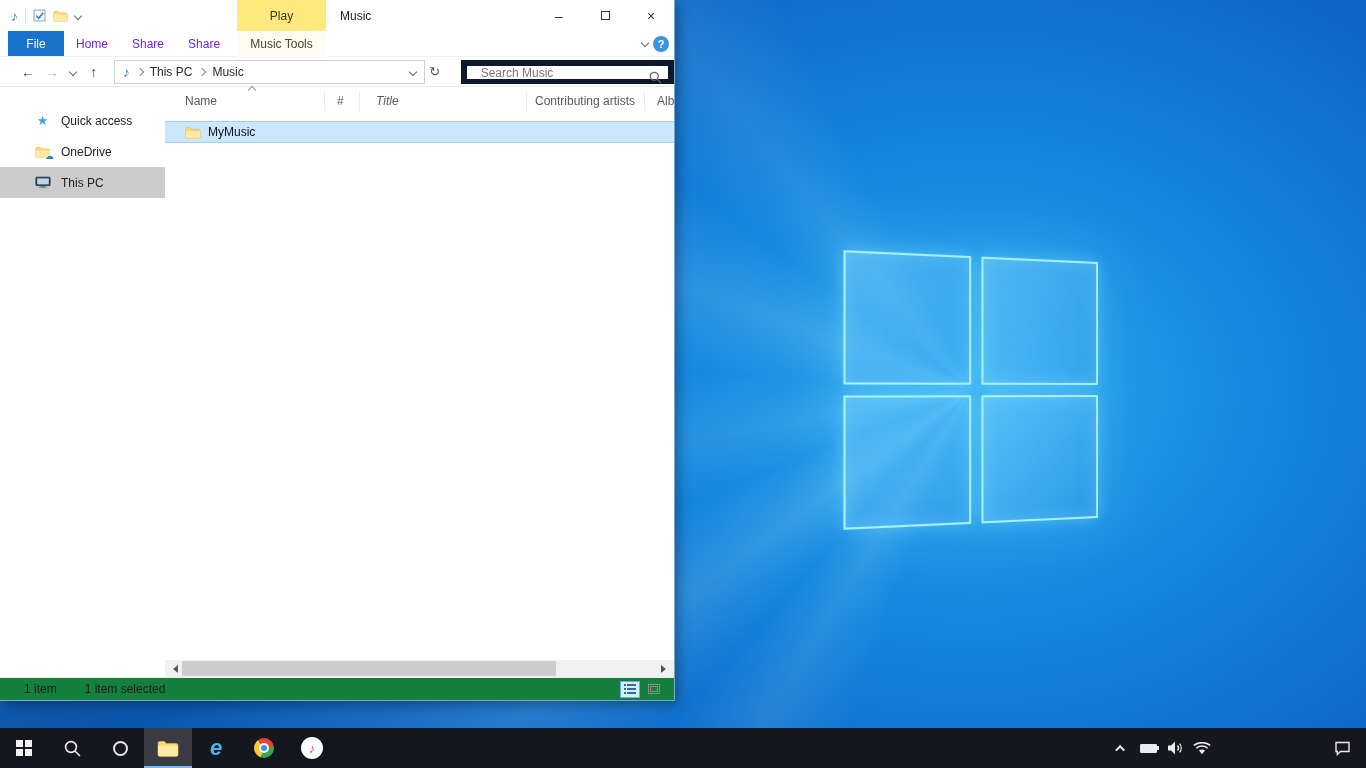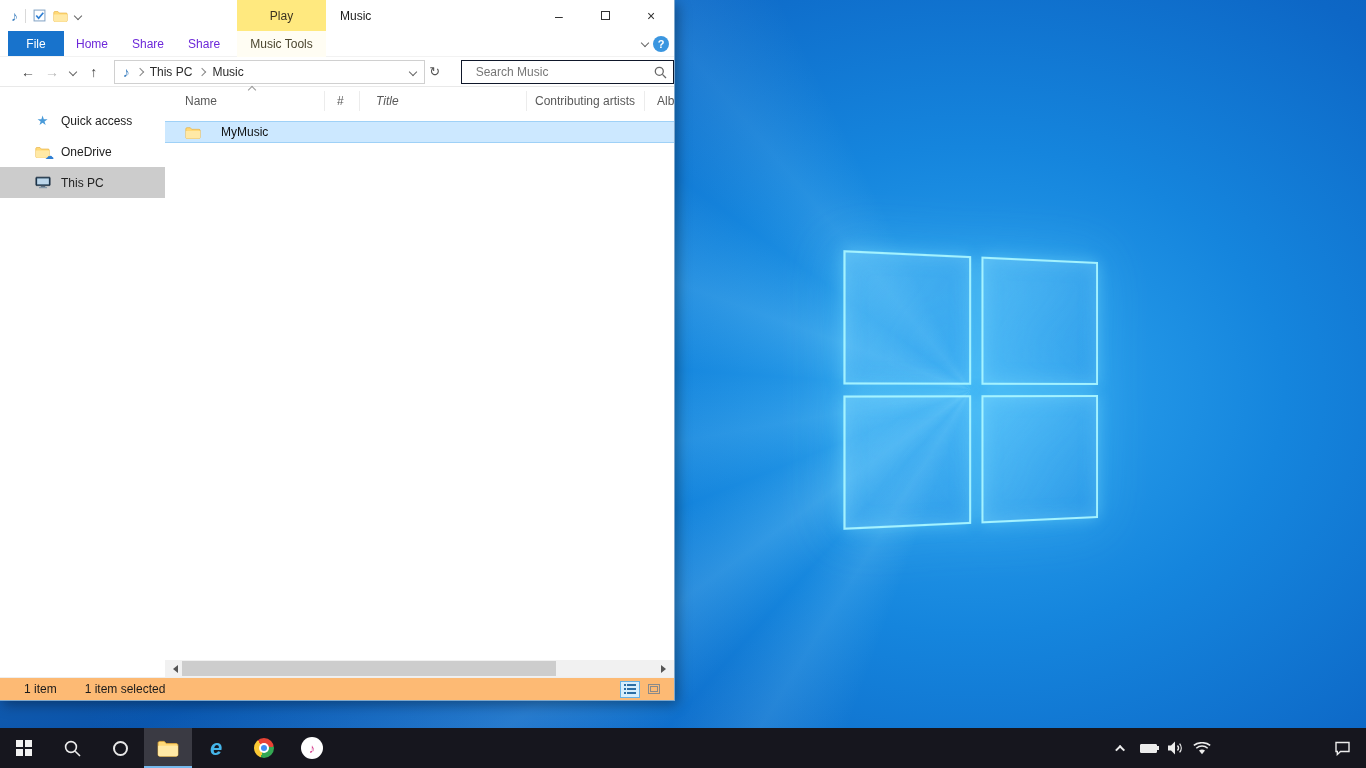"Search Music" .search-box { border: 1px solid #0f172a -> 6px solid #0f172a }
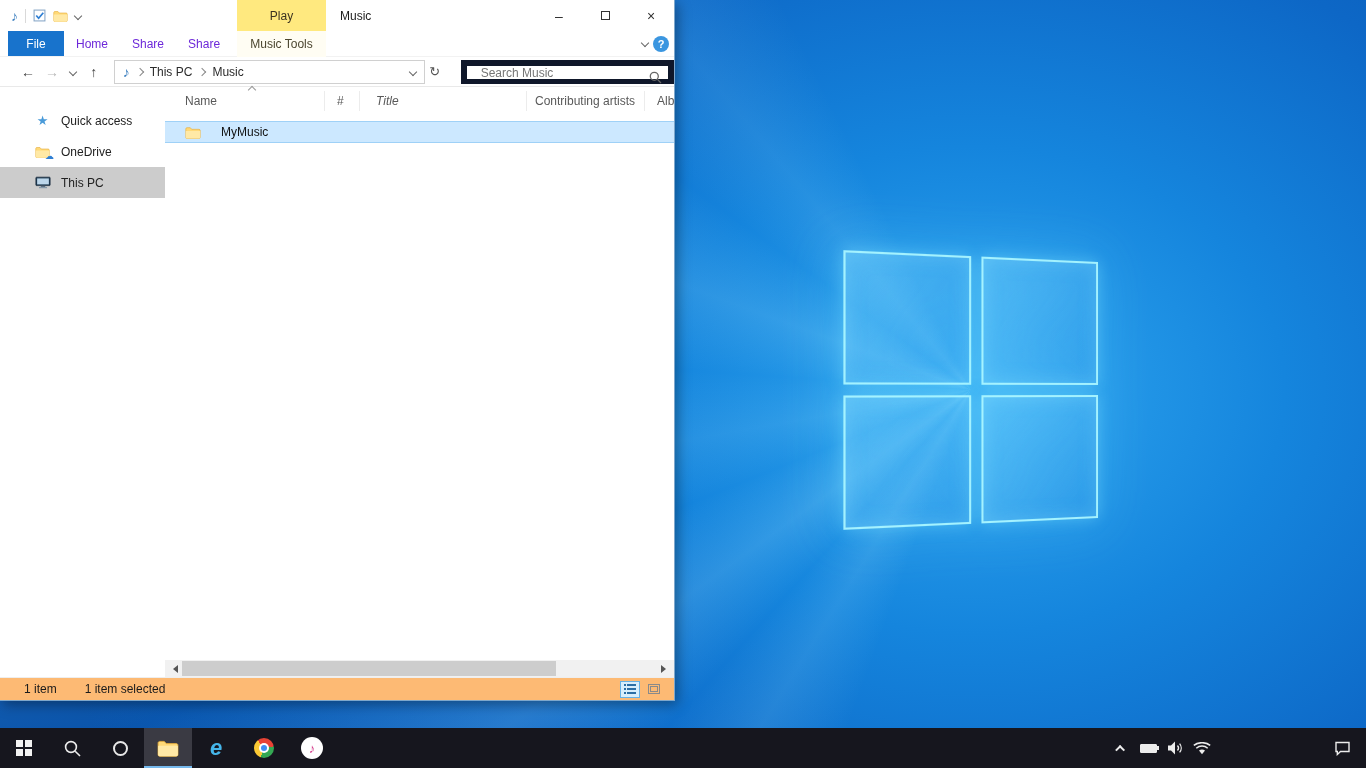"MyMusic" .file-row { gap: 20px -> 7px }
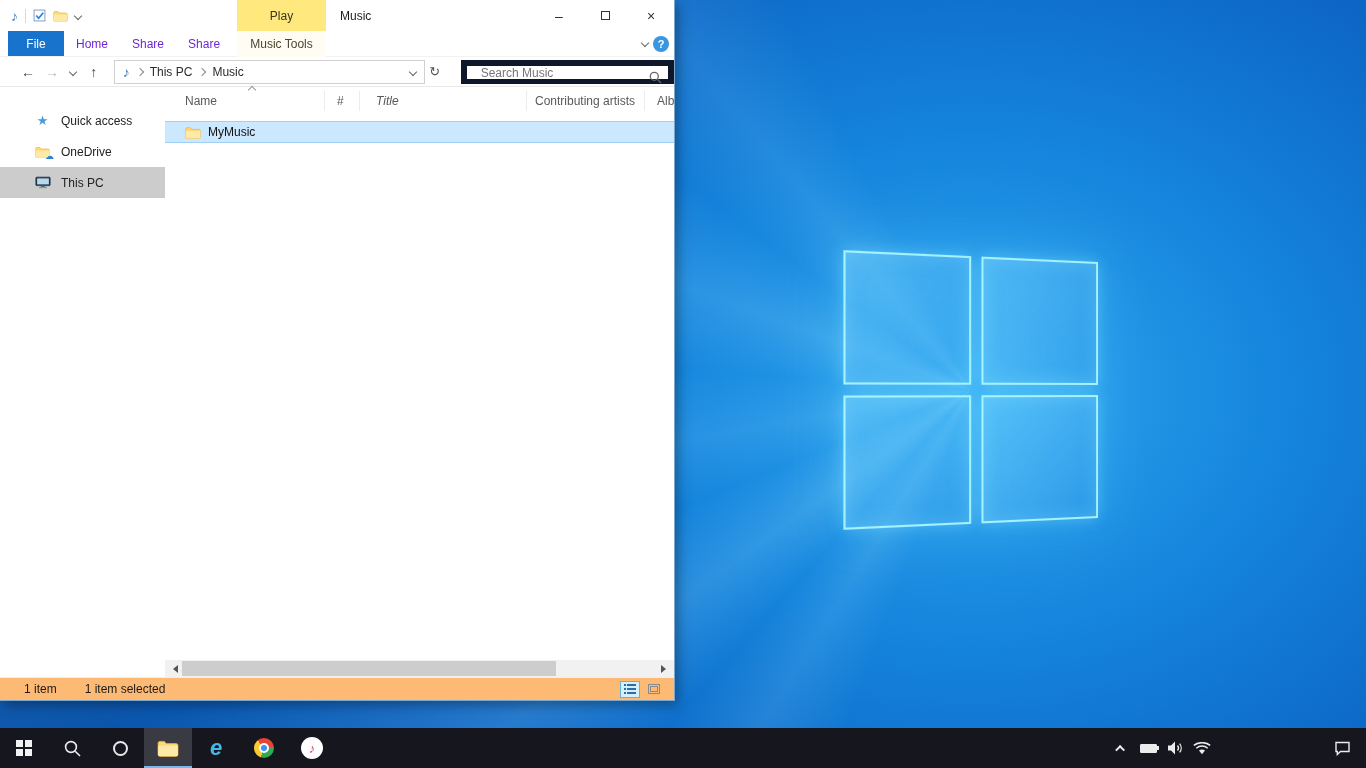"1 item" .statusbar { background: #fdba74 -> #15803d }
